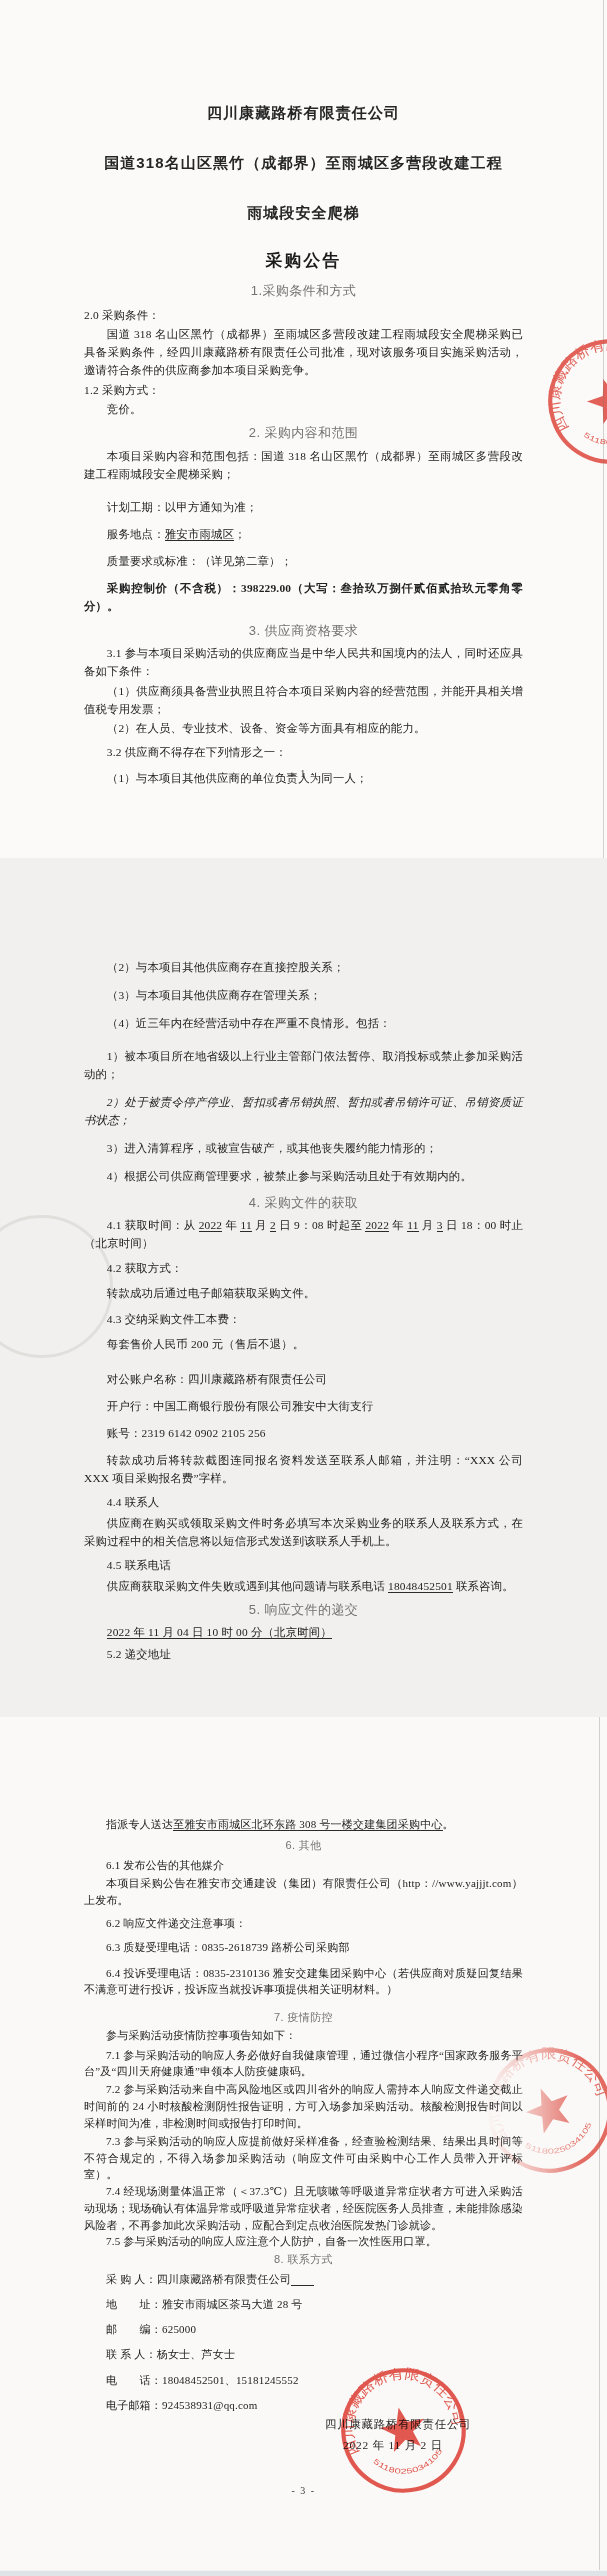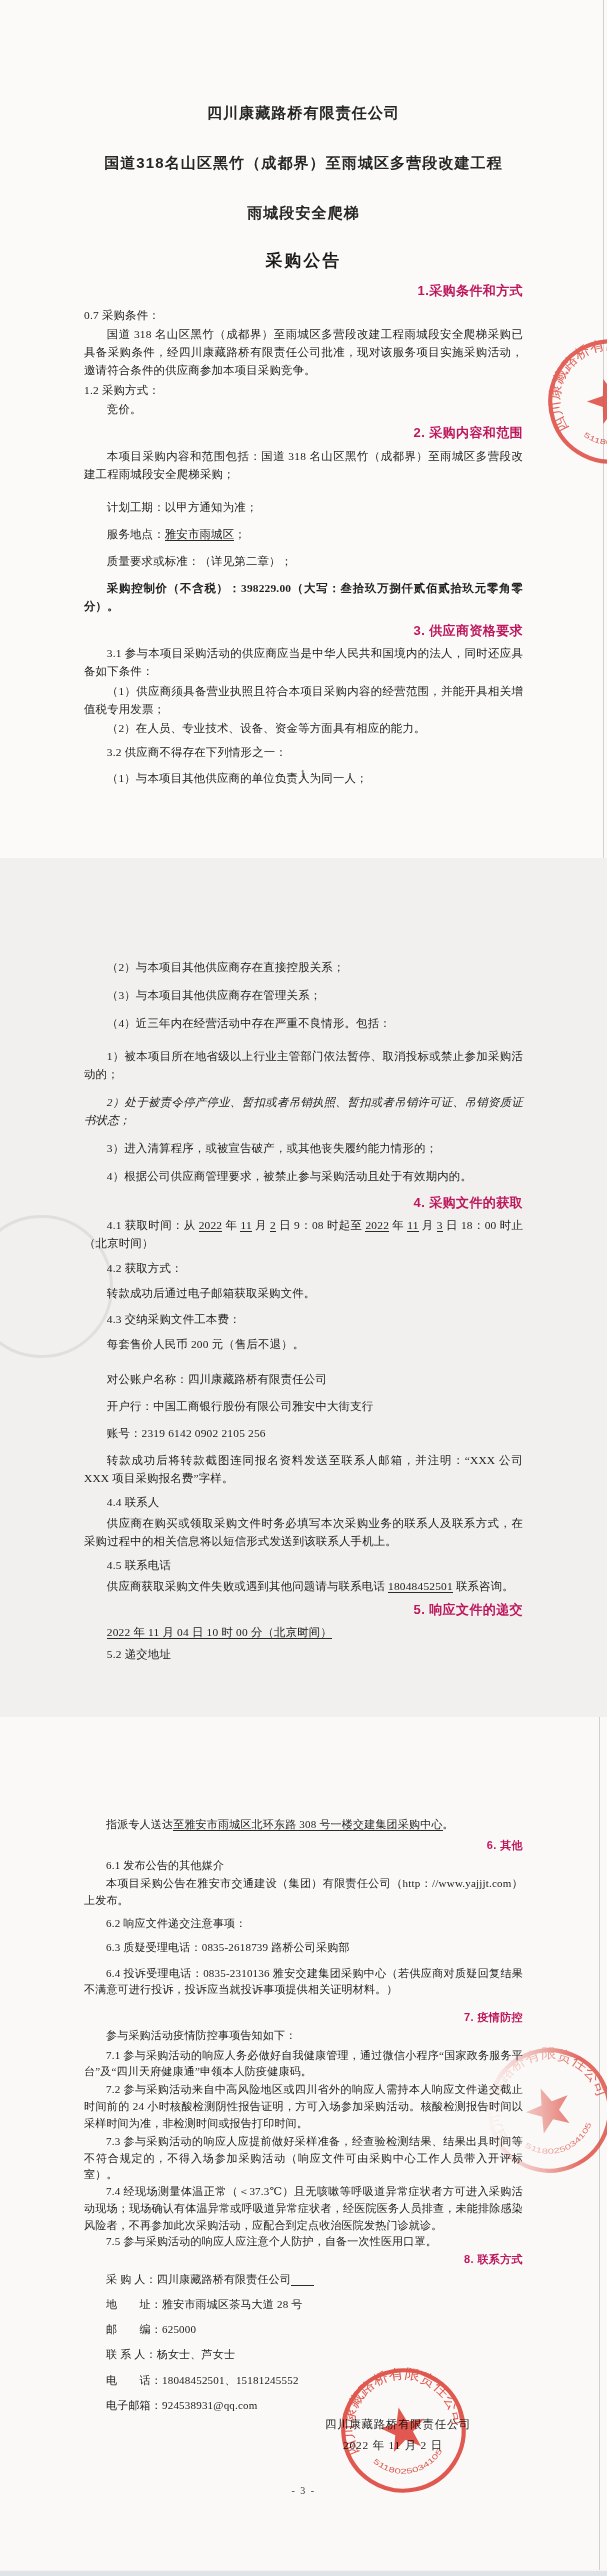"1.采购条件和方式" .h { color: #be185d -> #737373; font-weight: 700 -> 400; text-align: right -> center }
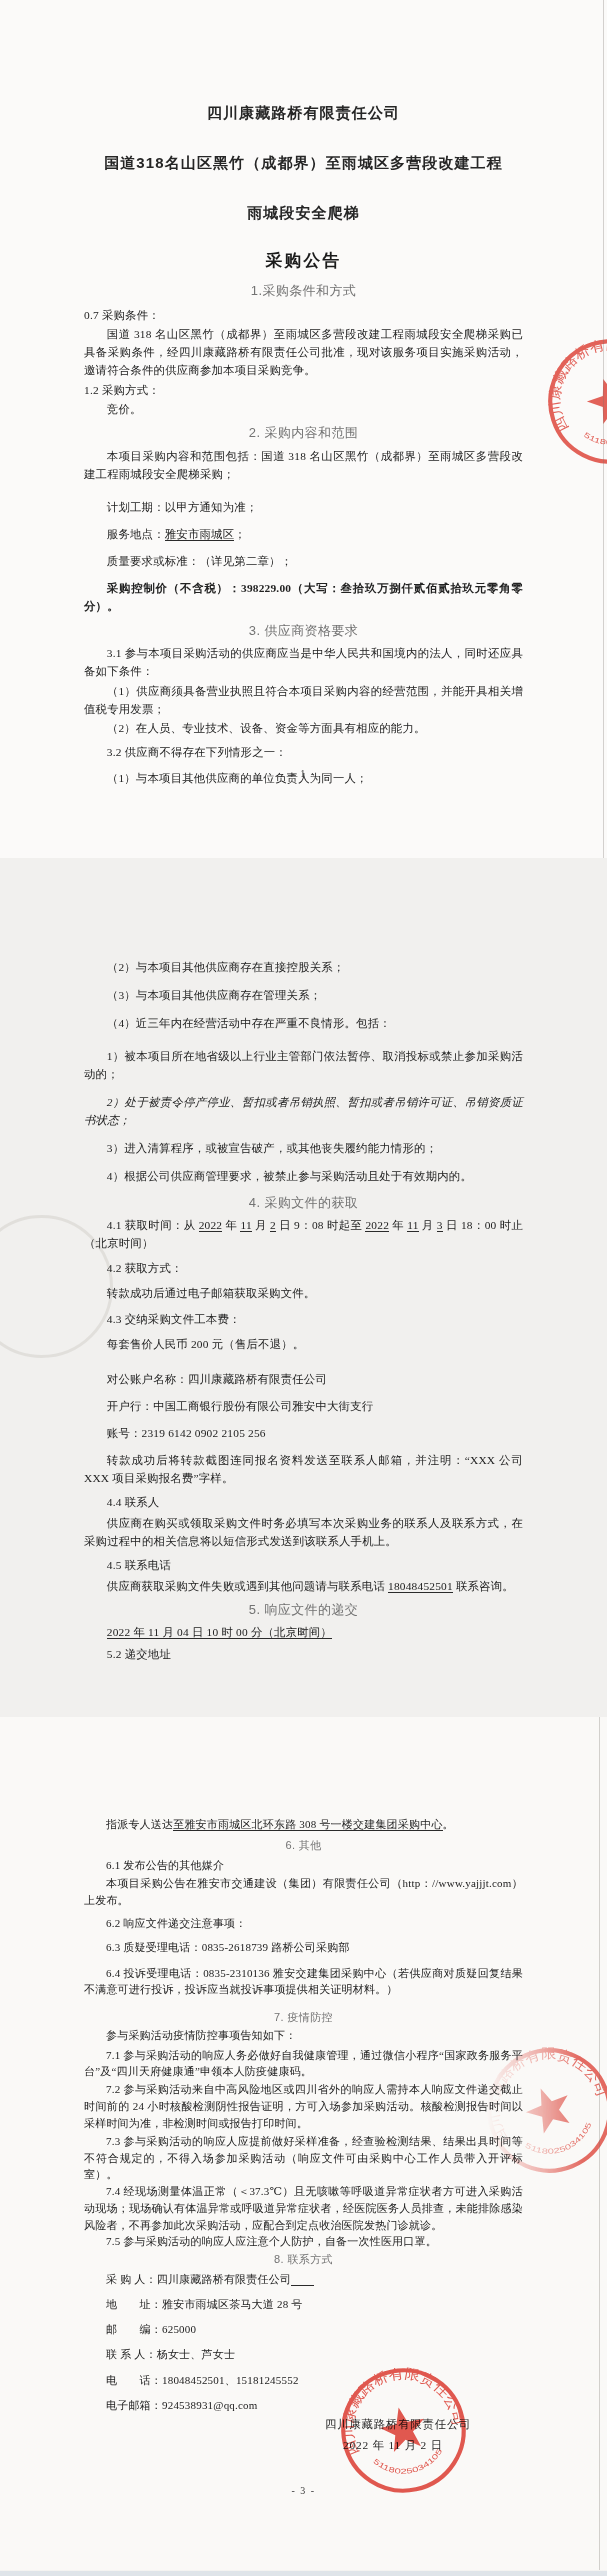"0.7 采购条件：" span { text: 0.7 -> 2.0 }
